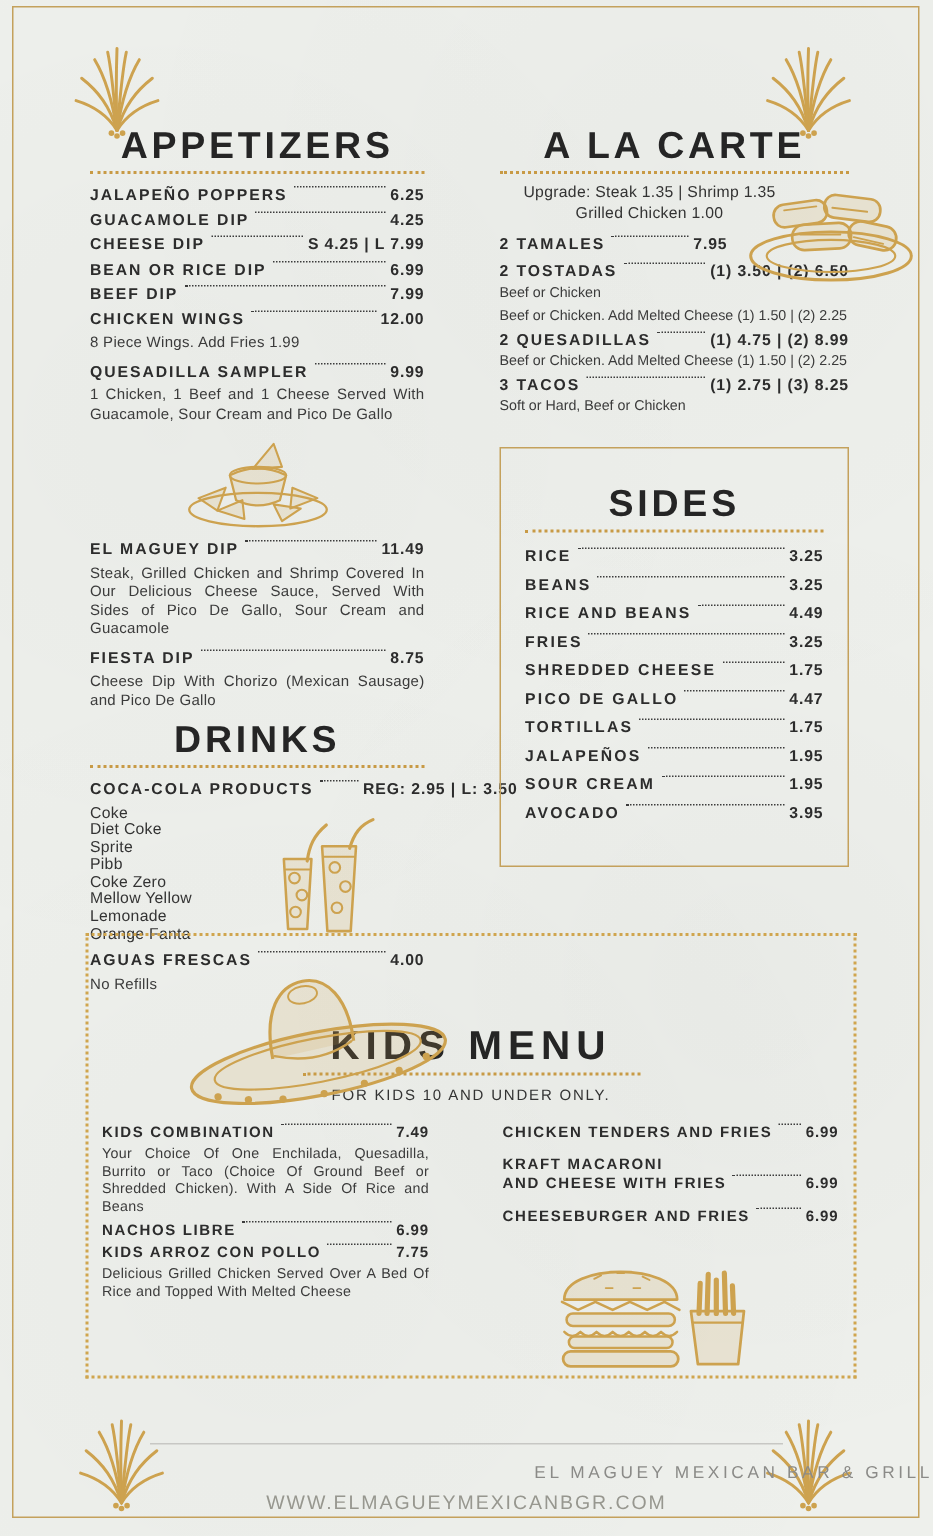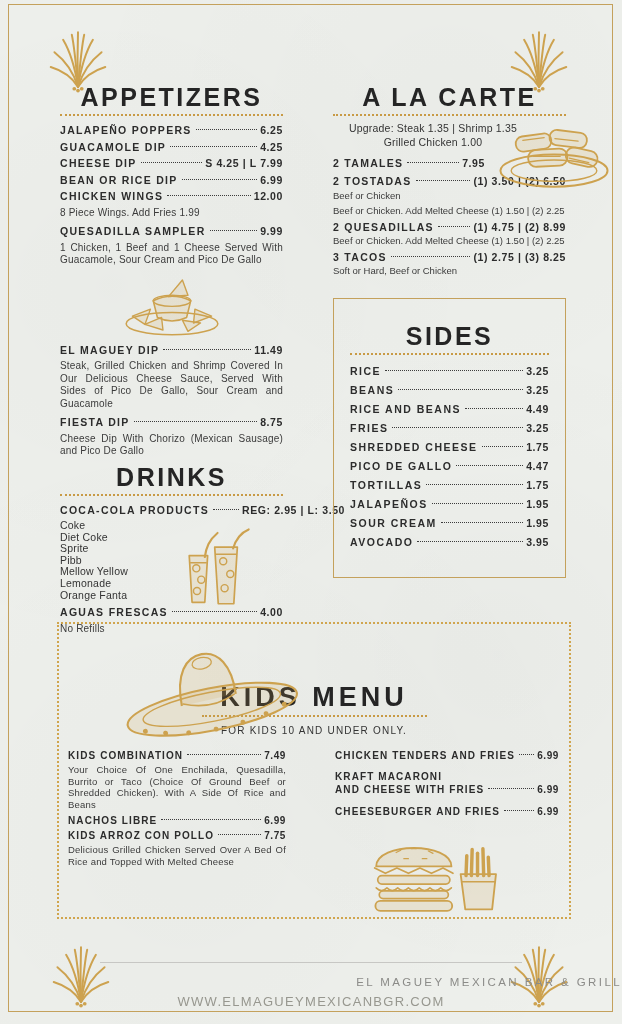"JALAPEÑO POPPERS" .row { align-items: center -> flex-start }
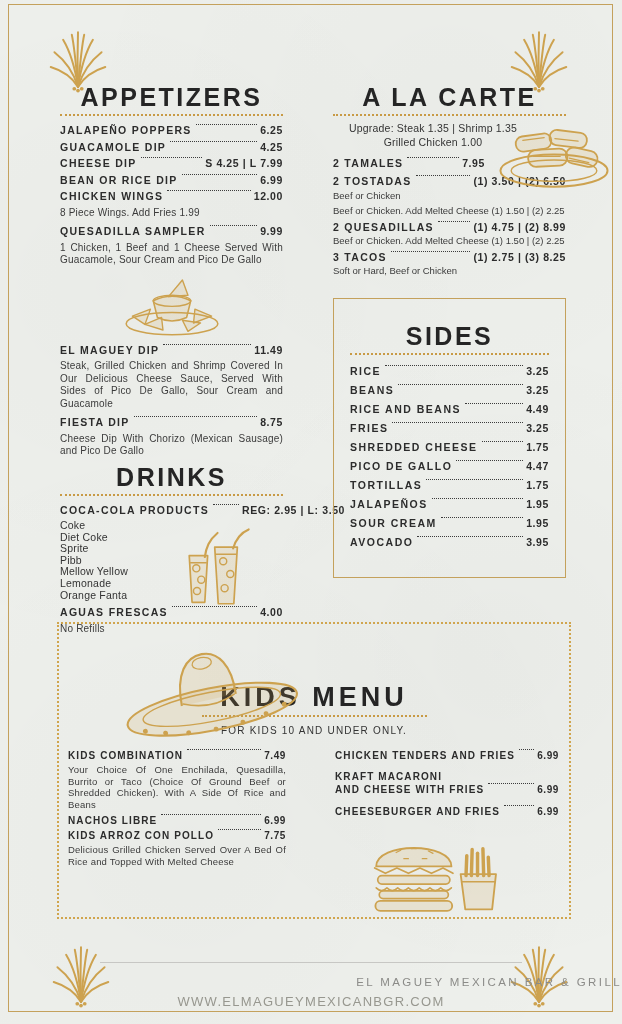"BEEF DIP" div.row { html: none -> <div> <span>BEEF DIP</span> <span></span> <span>7.99</span> </div> }
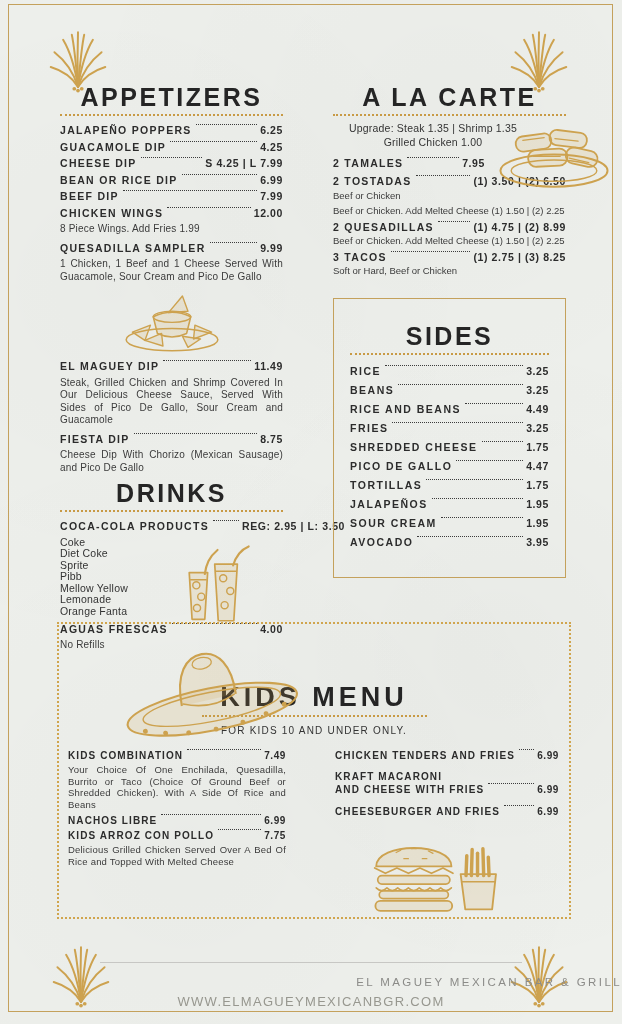"Coke Zero" div { html: none -> <div>Coke Zero</div> }
